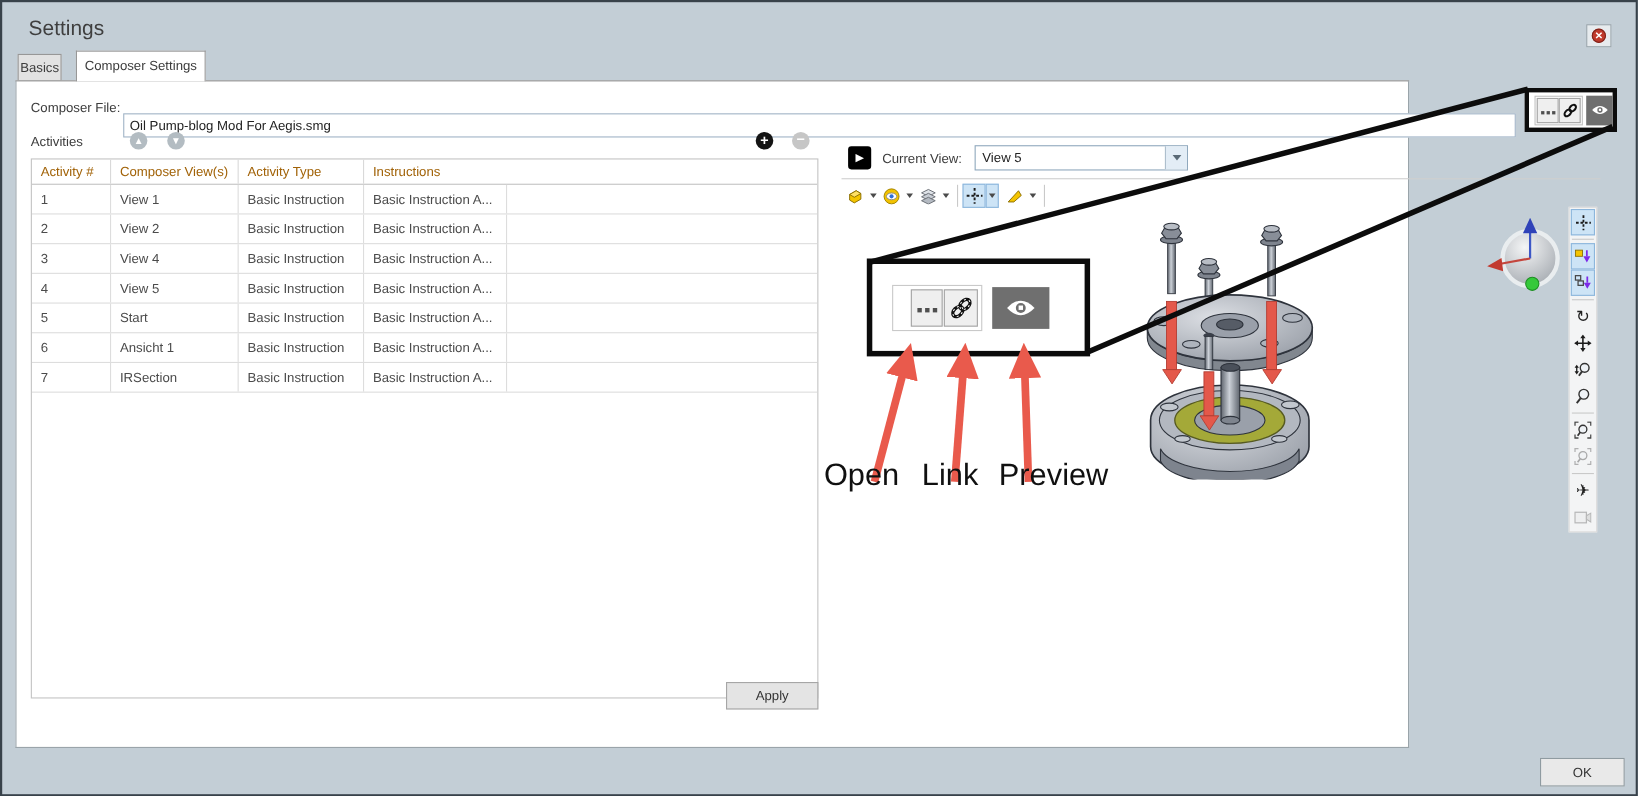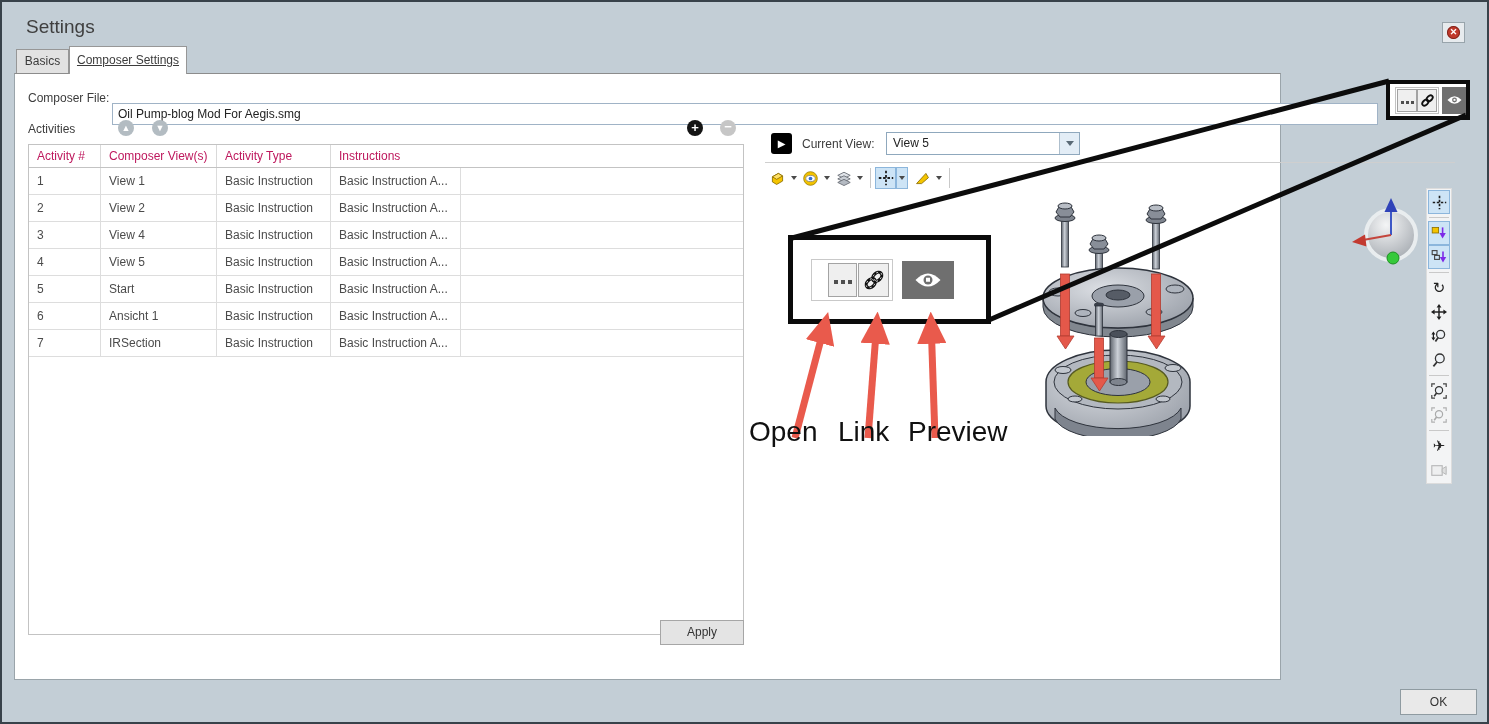"Basics" div.abs { width: 53px -> 40px }
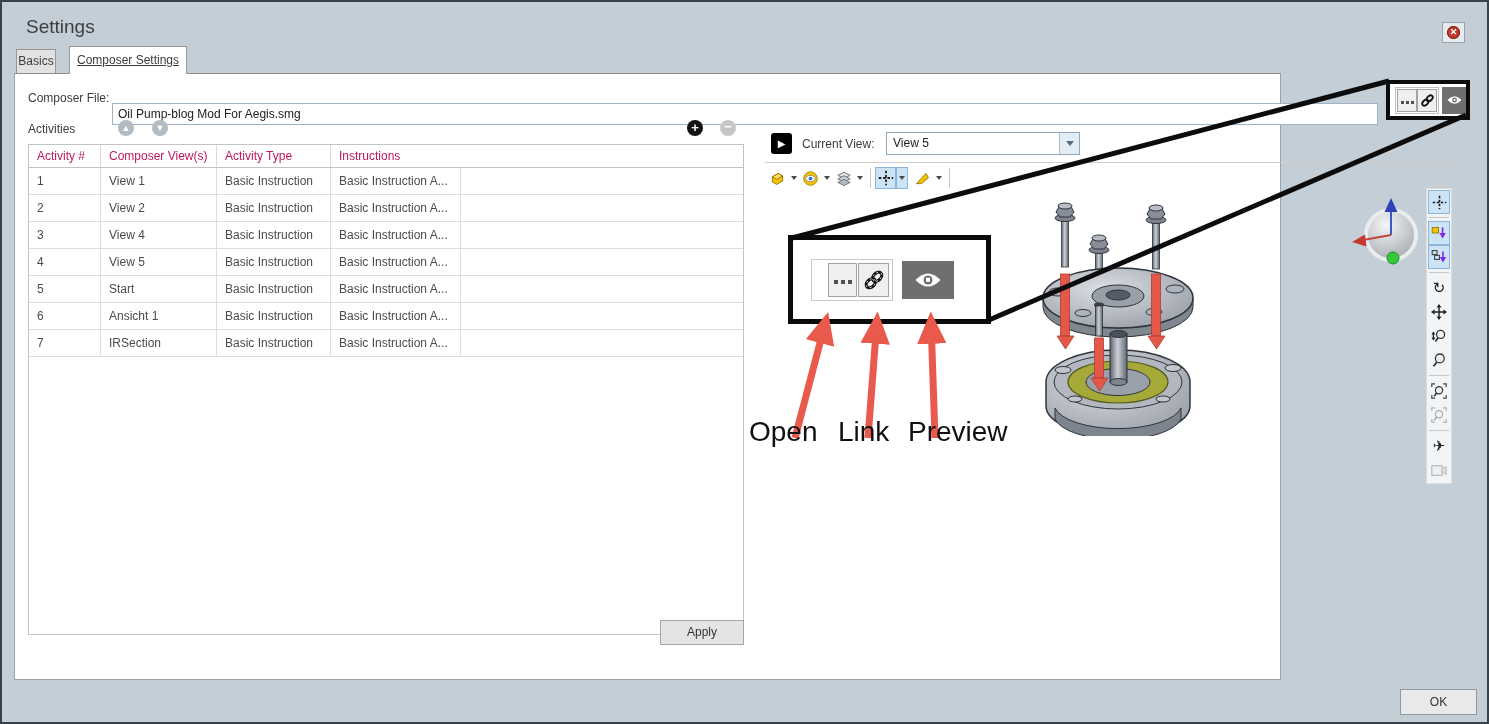"Composer Settings" .tab-active { text-decoration: underline -> none }
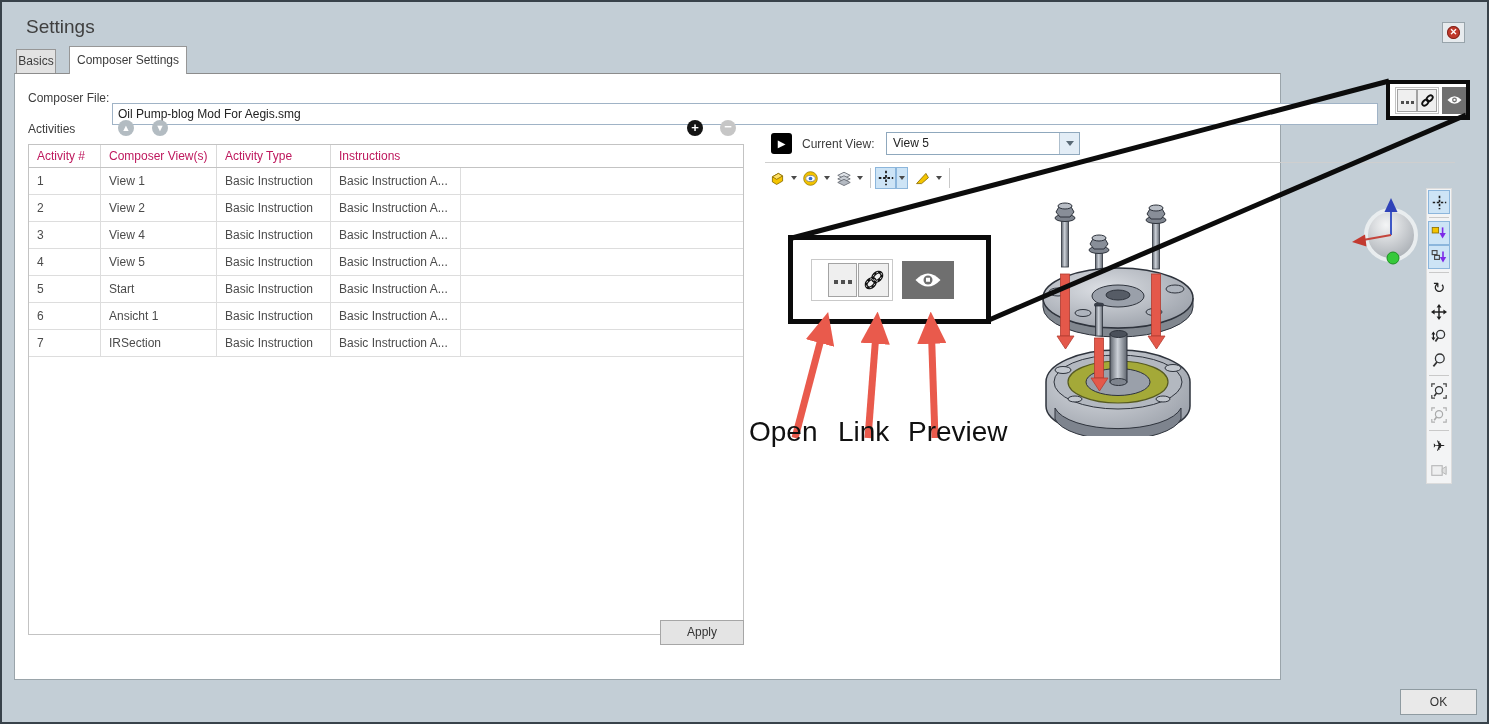"Activity #" .th { color: #be185d -> #a16207 }
